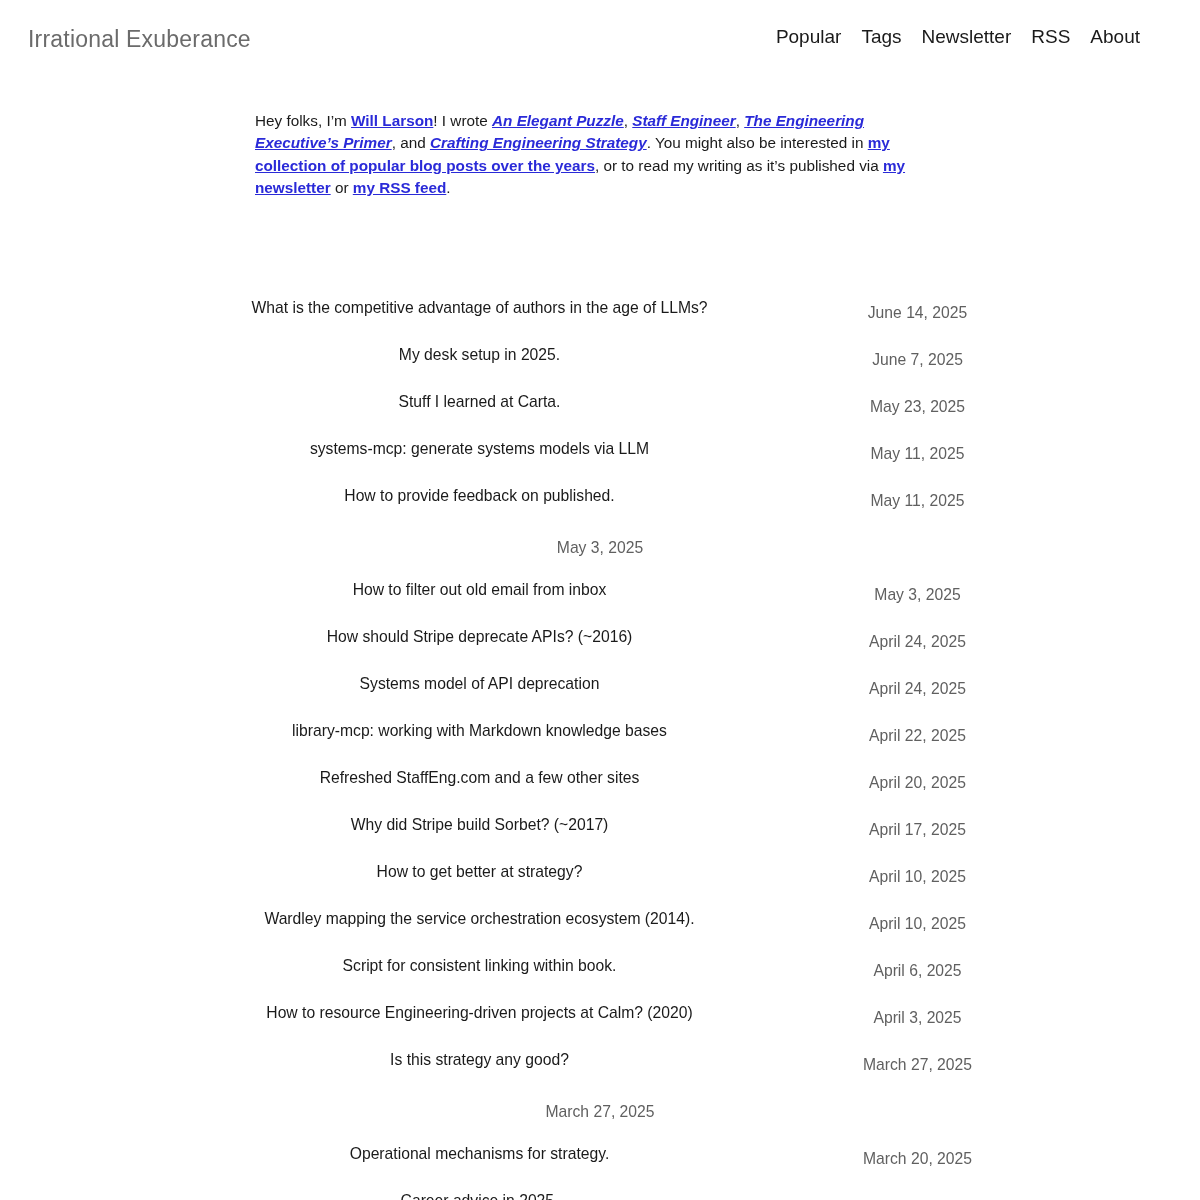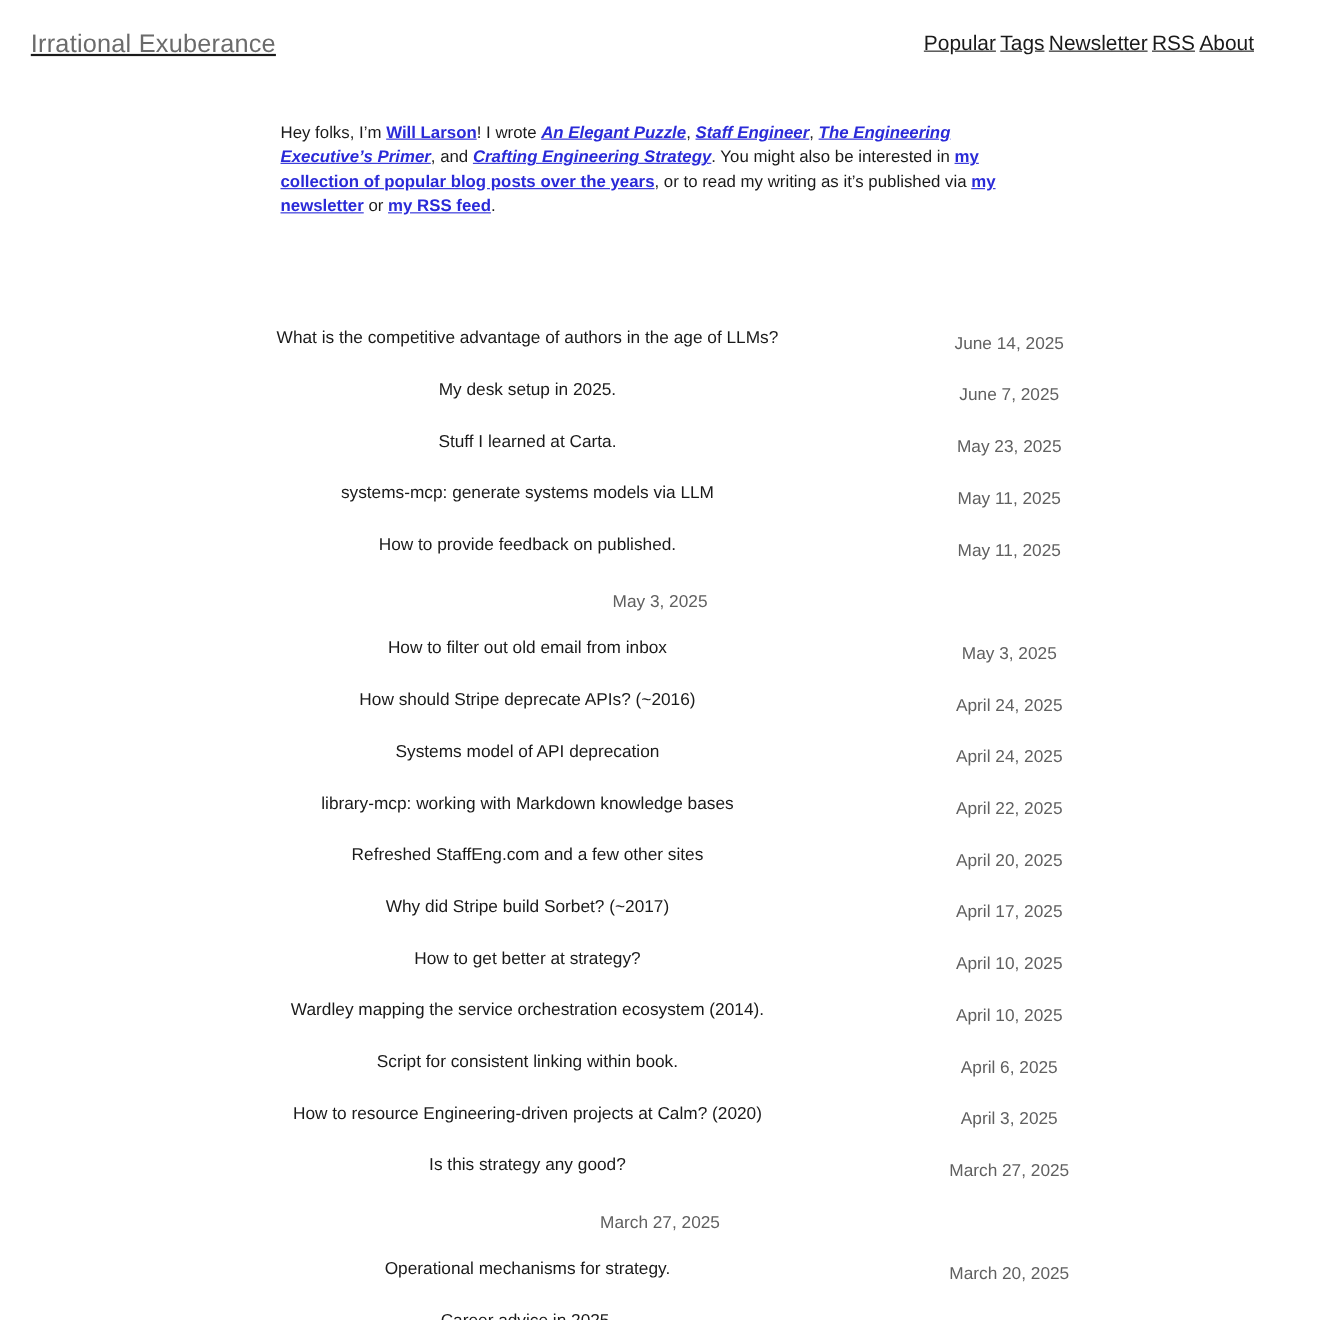"Irrational Exuberance" .header { align-items: center -> flex-start; text-decoration: underline -> none }
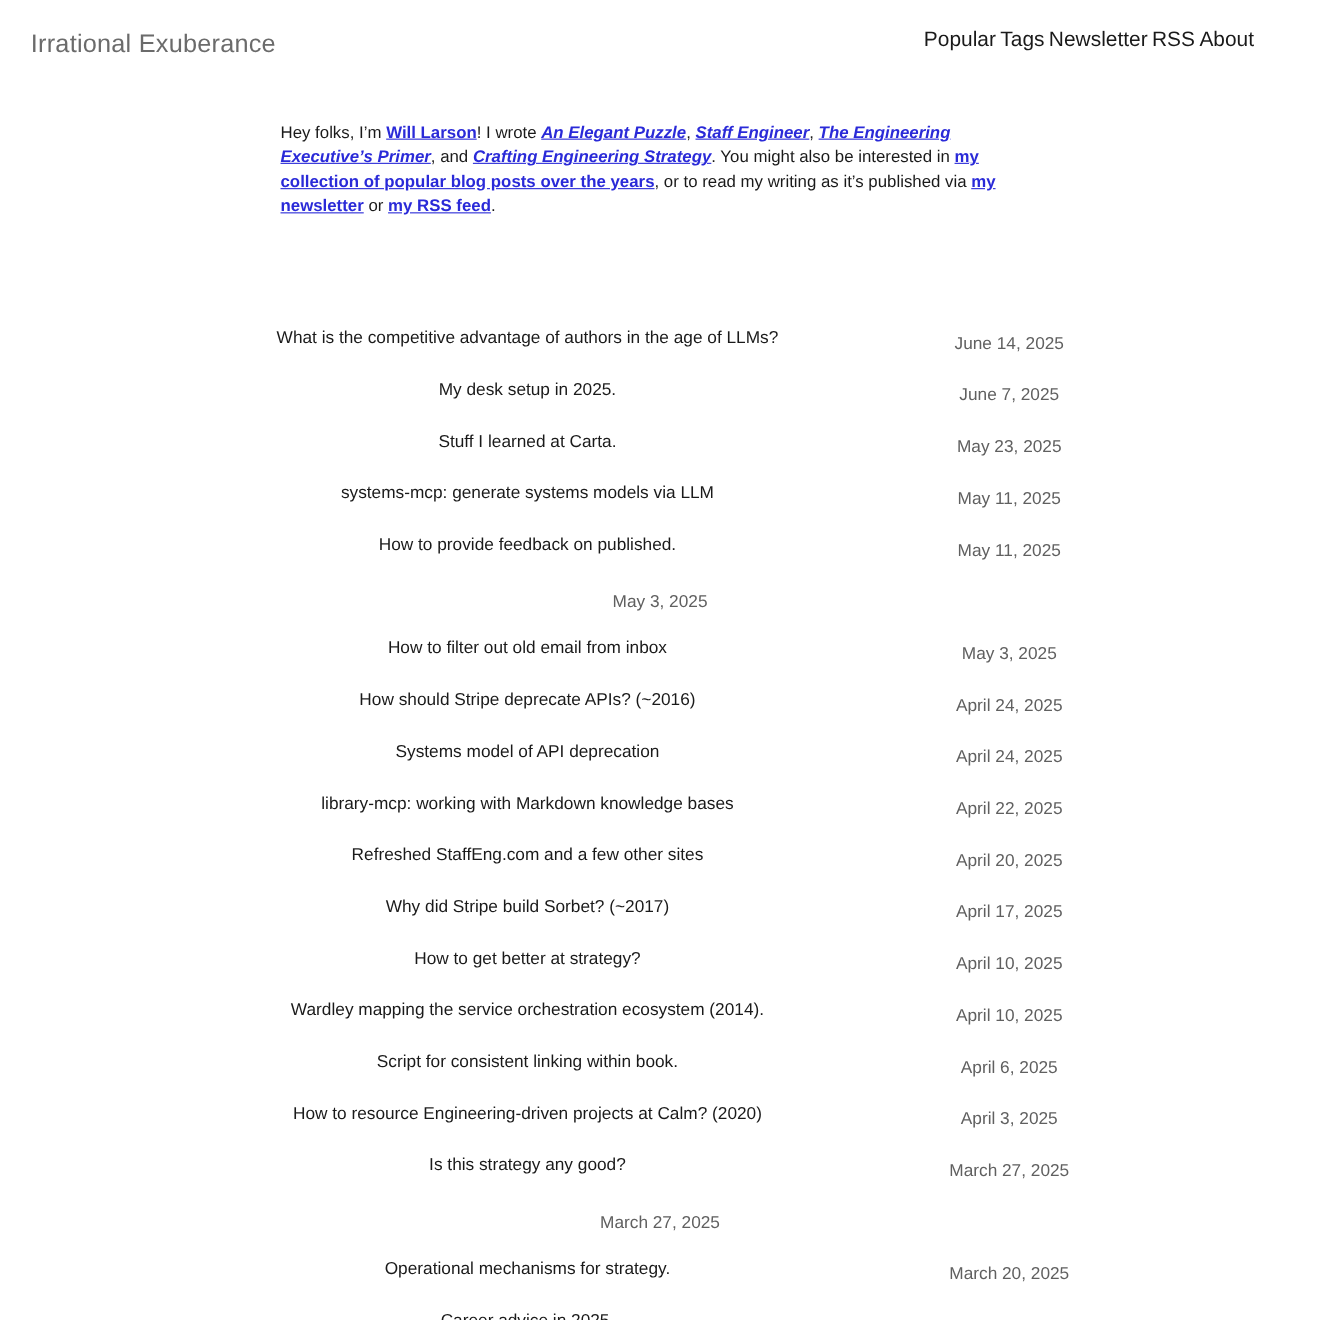"Popular" .nav { gap: 4px -> 20px }
